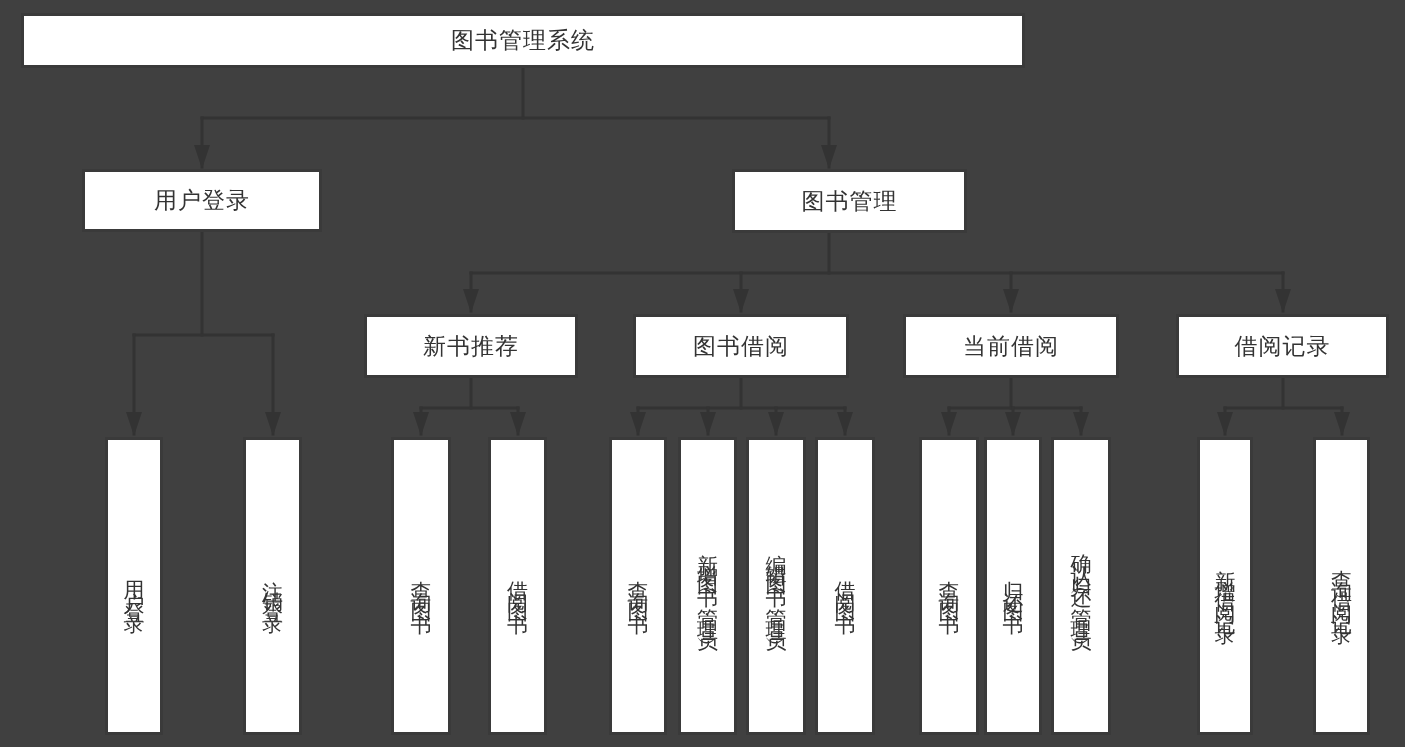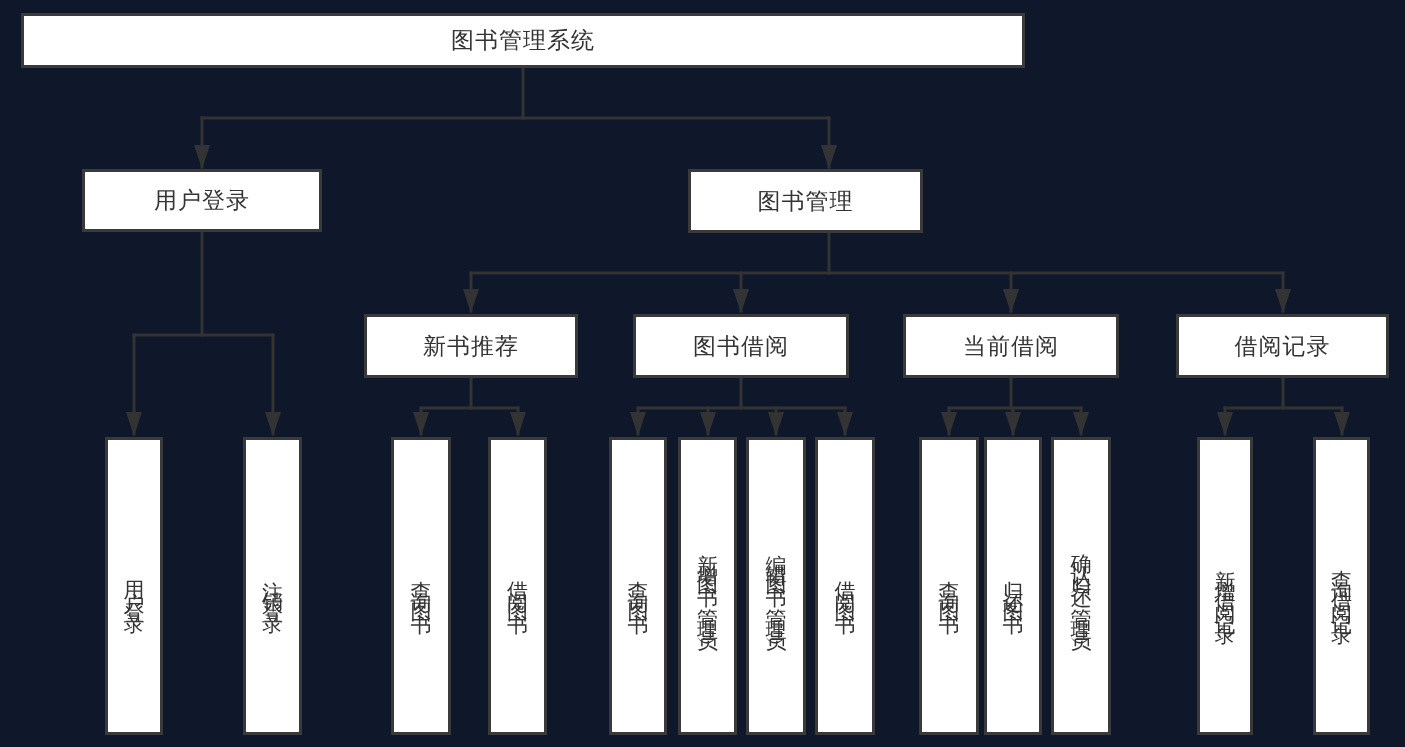"图书管理系统" .stage { background: #0f172a -> #404040 }
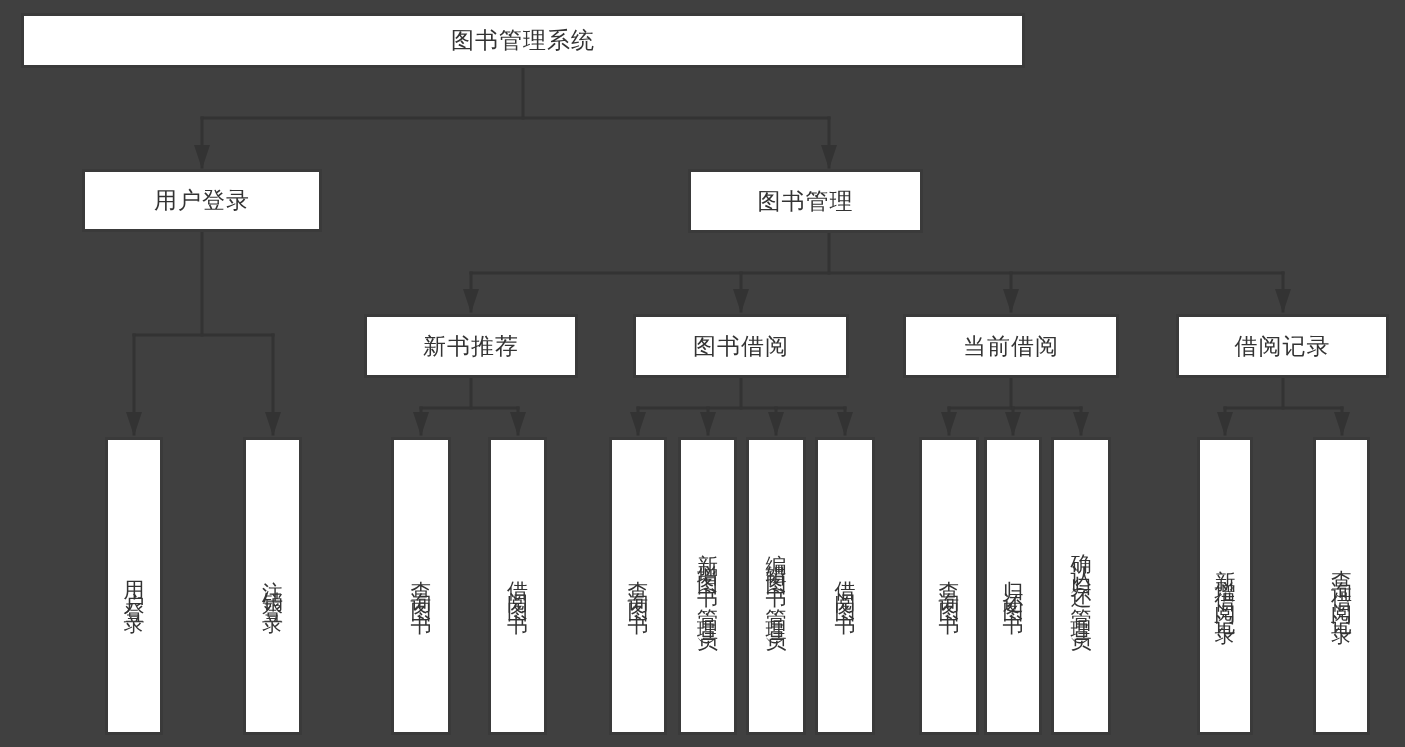"图书管理" div.node { left: 688px -> 732px }
